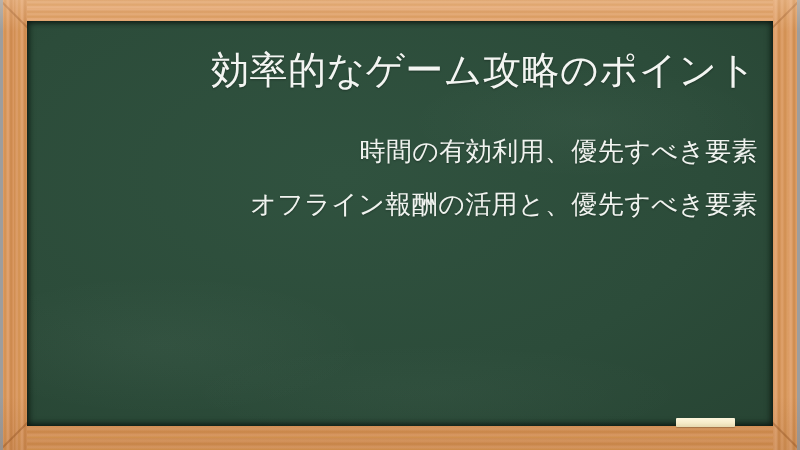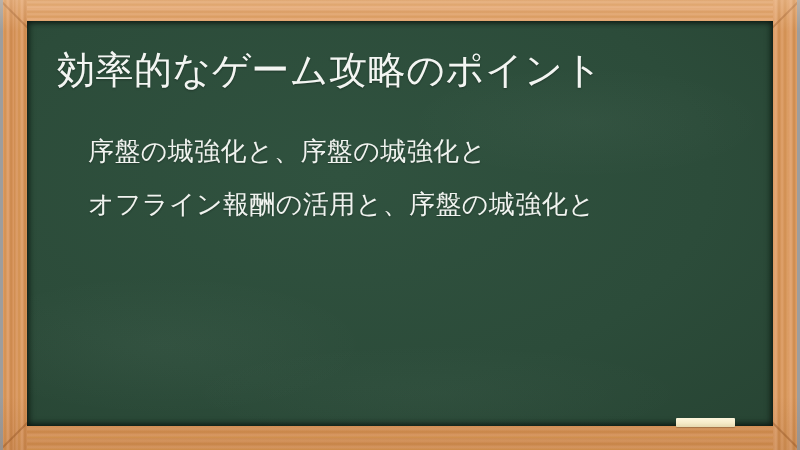"効率的なゲーム攻略のポイント" #slide { text-align: none -> right }
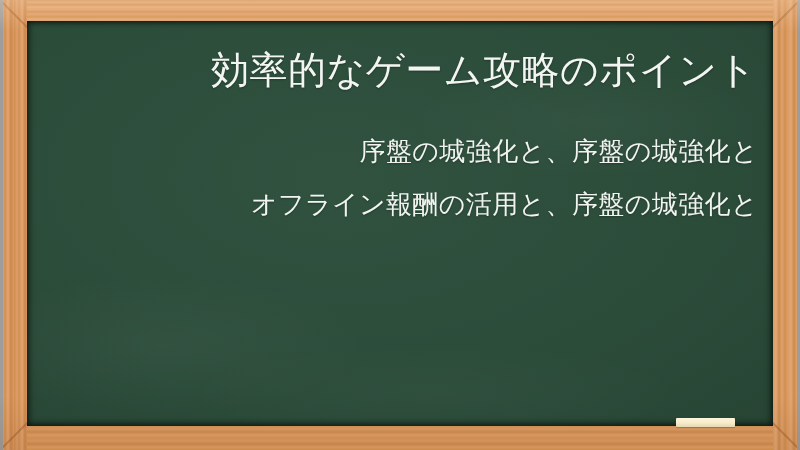"序盤の城強化と、序盤の城強化と" div.bullet-line { text: 序盤の城強化と、序盤の城強化と -> 時間の有効利用、優先すべき要素 }
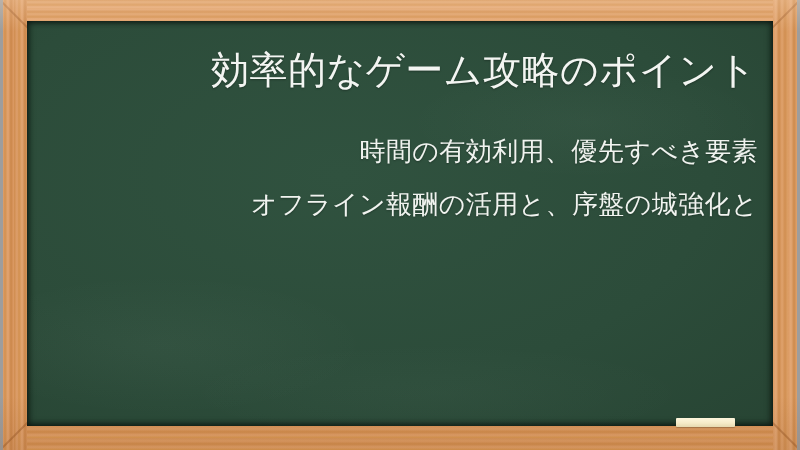"オフライン報酬の活用と、序盤の城強化と" div.bullet-line { text: 序盤の城強化と -> 優先すべき要素 }
